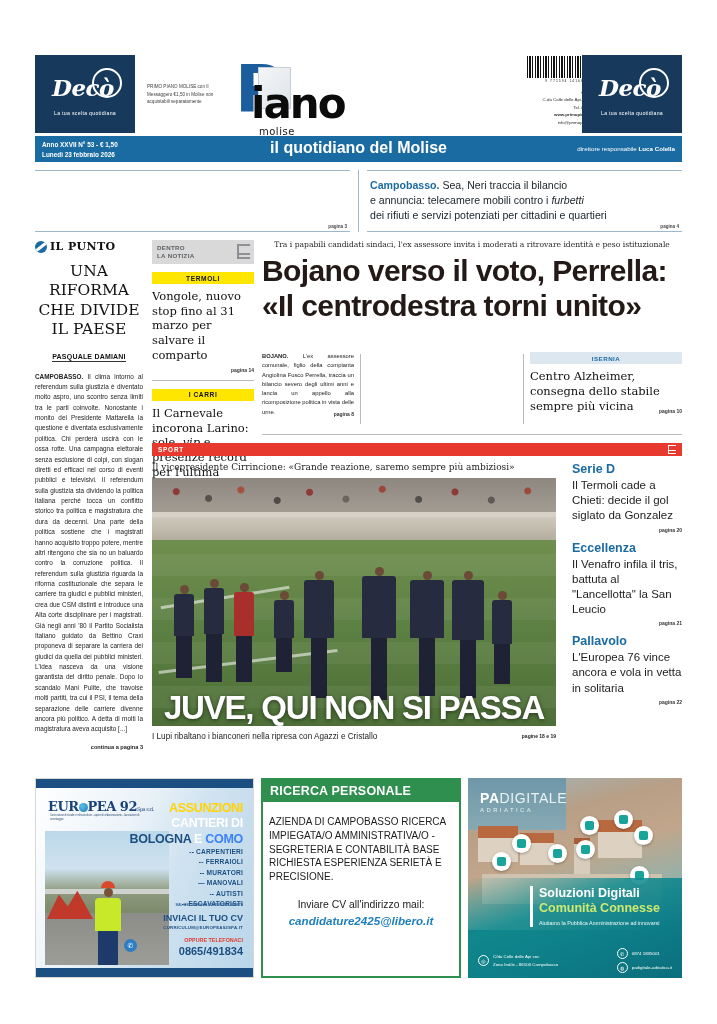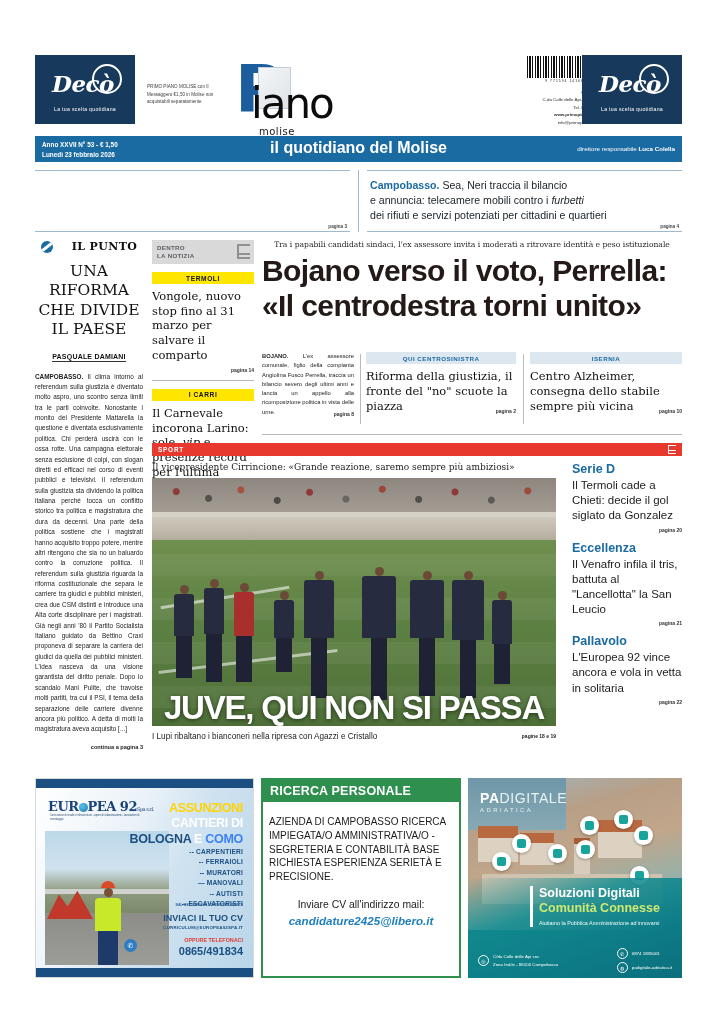"Decò" .deco-logo { height: 69px -> 78px }
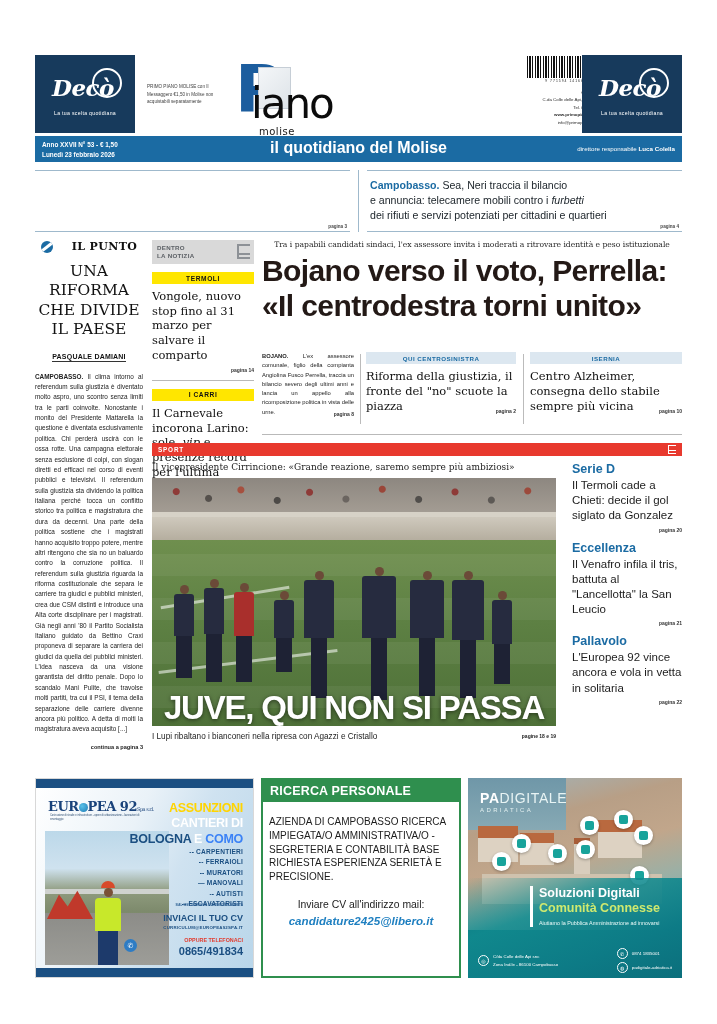"iano" .logo-piano { font-weight: normal -> bold }
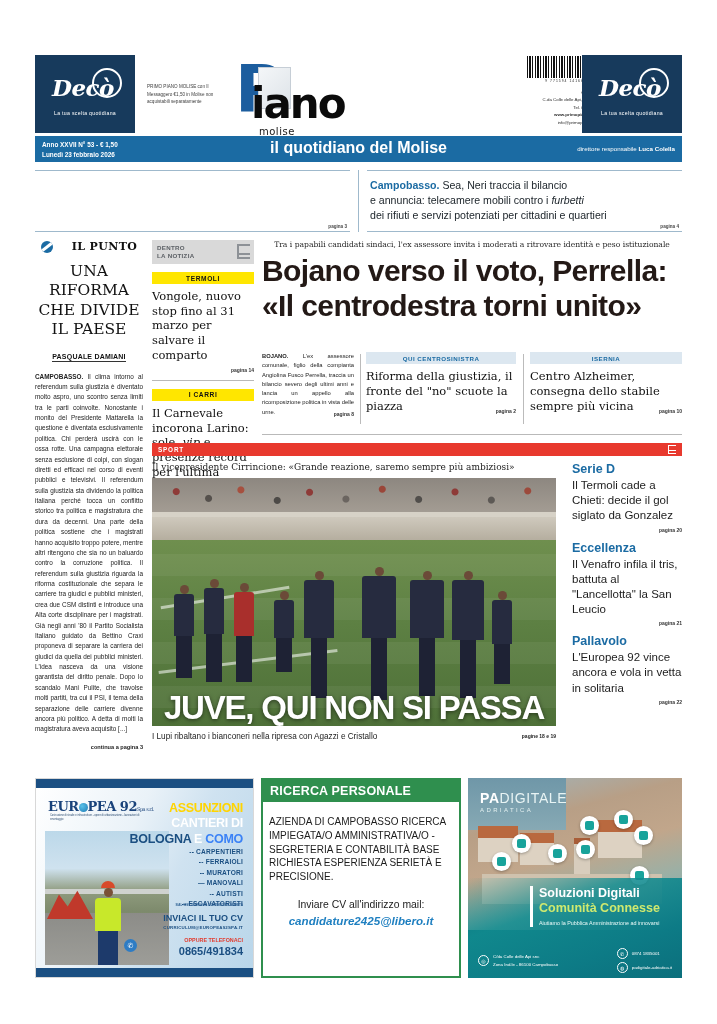"IL PUNTO" .punto-head { gap: 19px -> 3px; justify-content: center -> none }
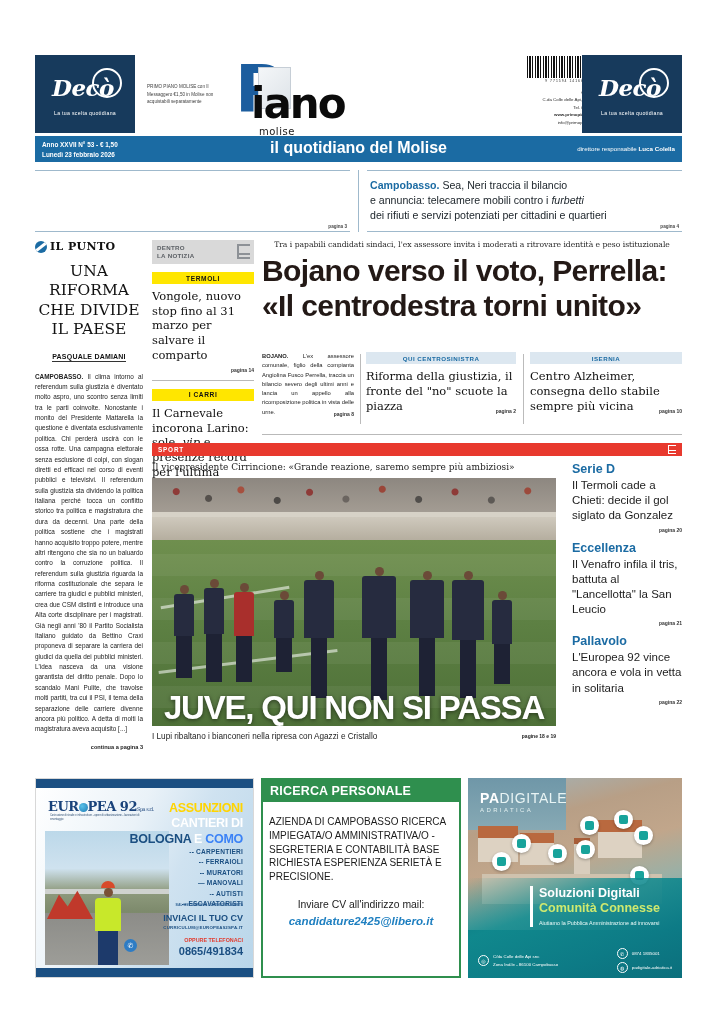"Riforma della giustizia, il fronte" div.sub-c2 { html: <div> <div>QUI CENTROSINISTRA</div> <div>Riforma della giustizia, il fronte del "no" scuote la piazza</div> <div>pagina 2</div> </div> -> none }
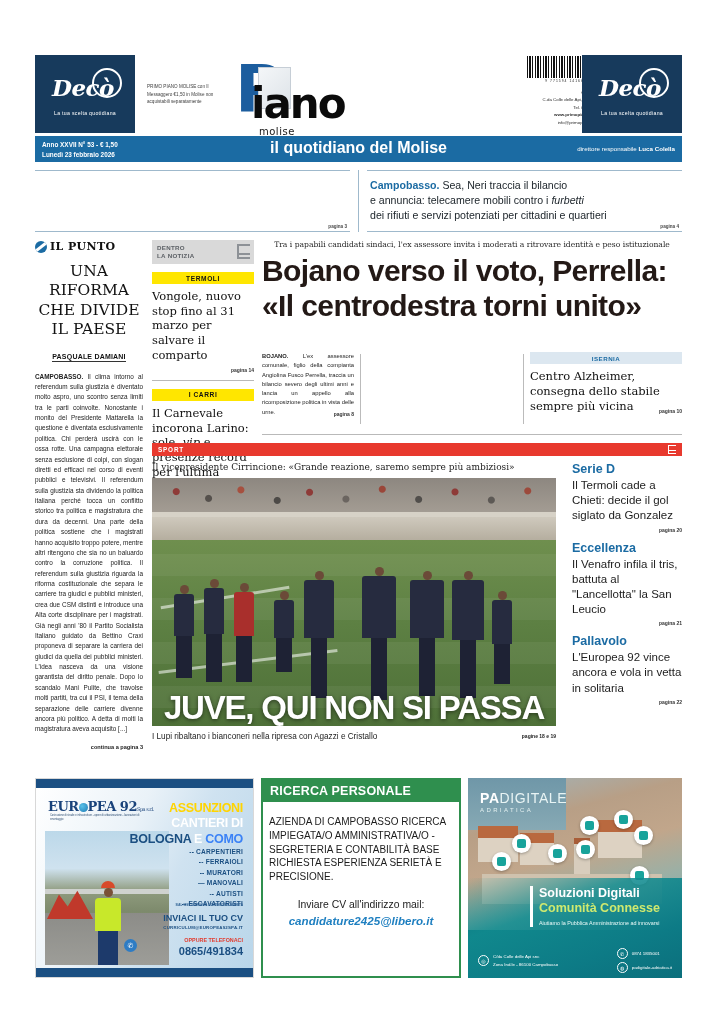"L'Europea 92 vince ancora e" div.ss-t { text: 92 -> 76 }
